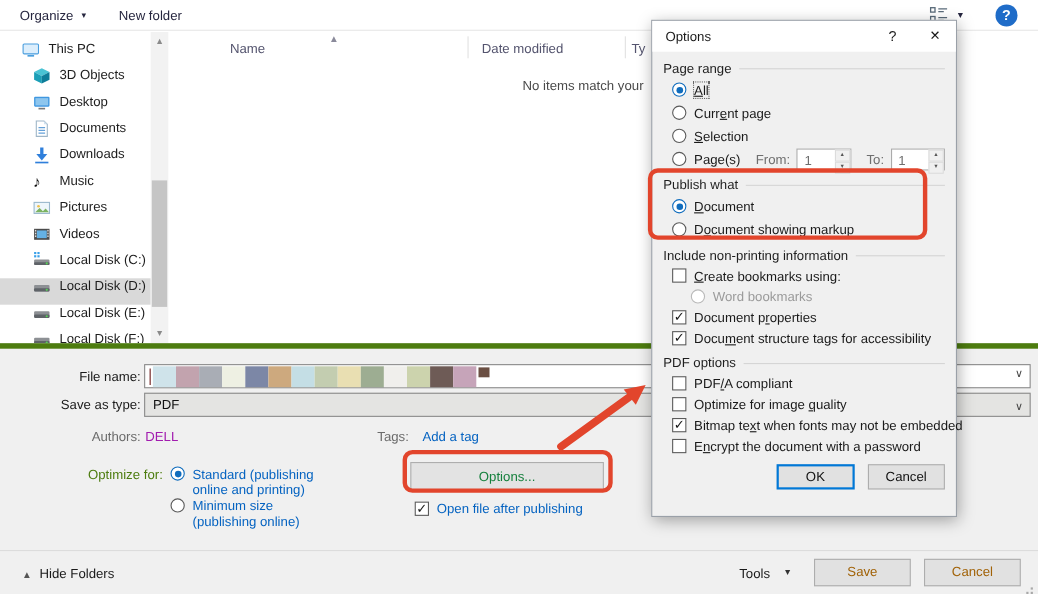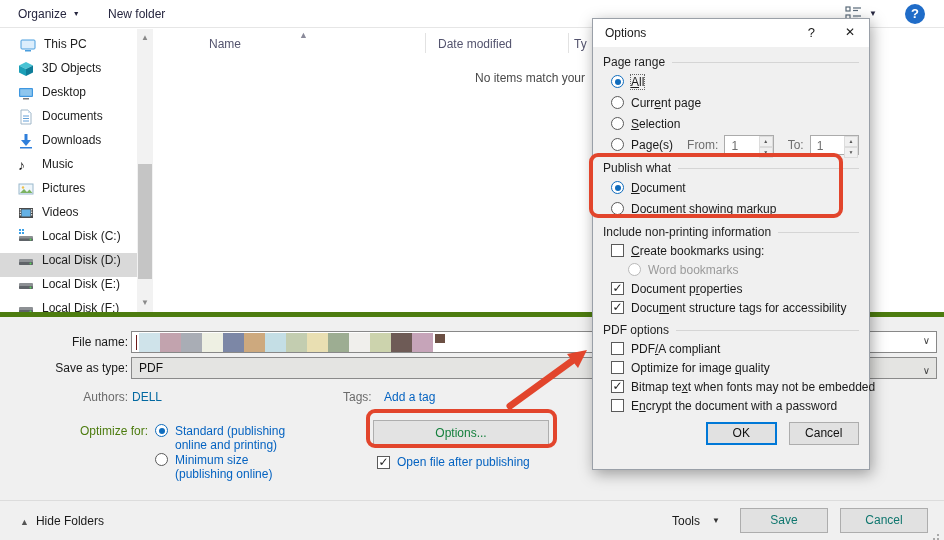"3D Objects" .ind1 { padding-left: 18px -> 30px }
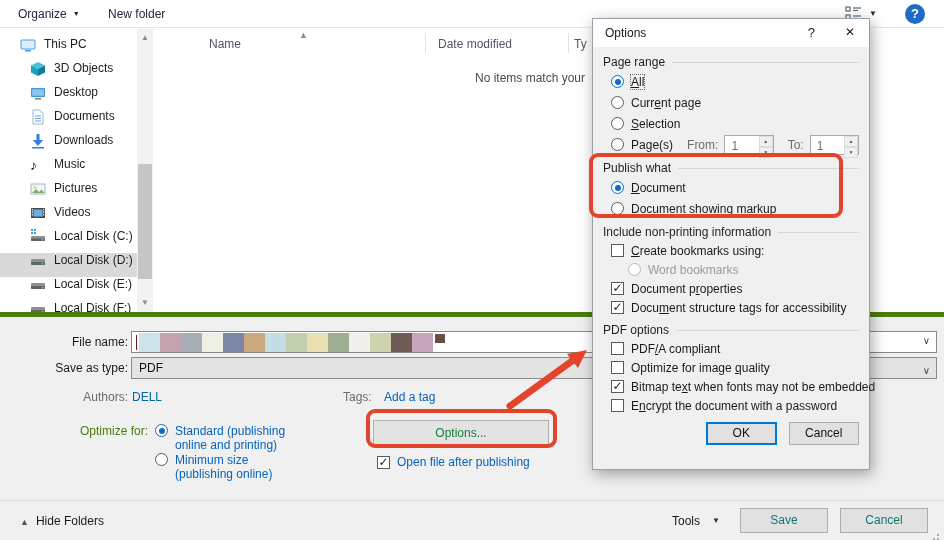"DELL" #authors-value { color: #0369a1 -> #a21caf }
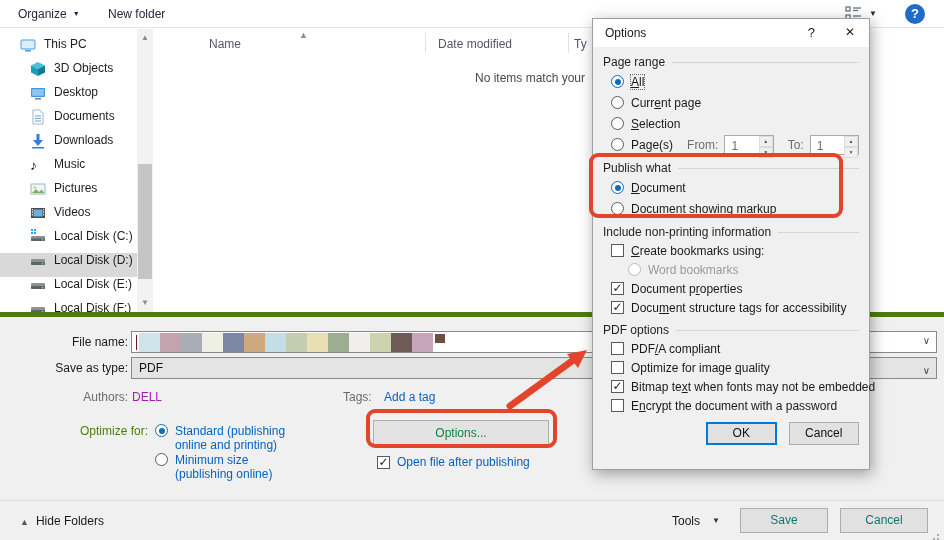"Save" .btn { color: #0f766e -> #a16207 }
